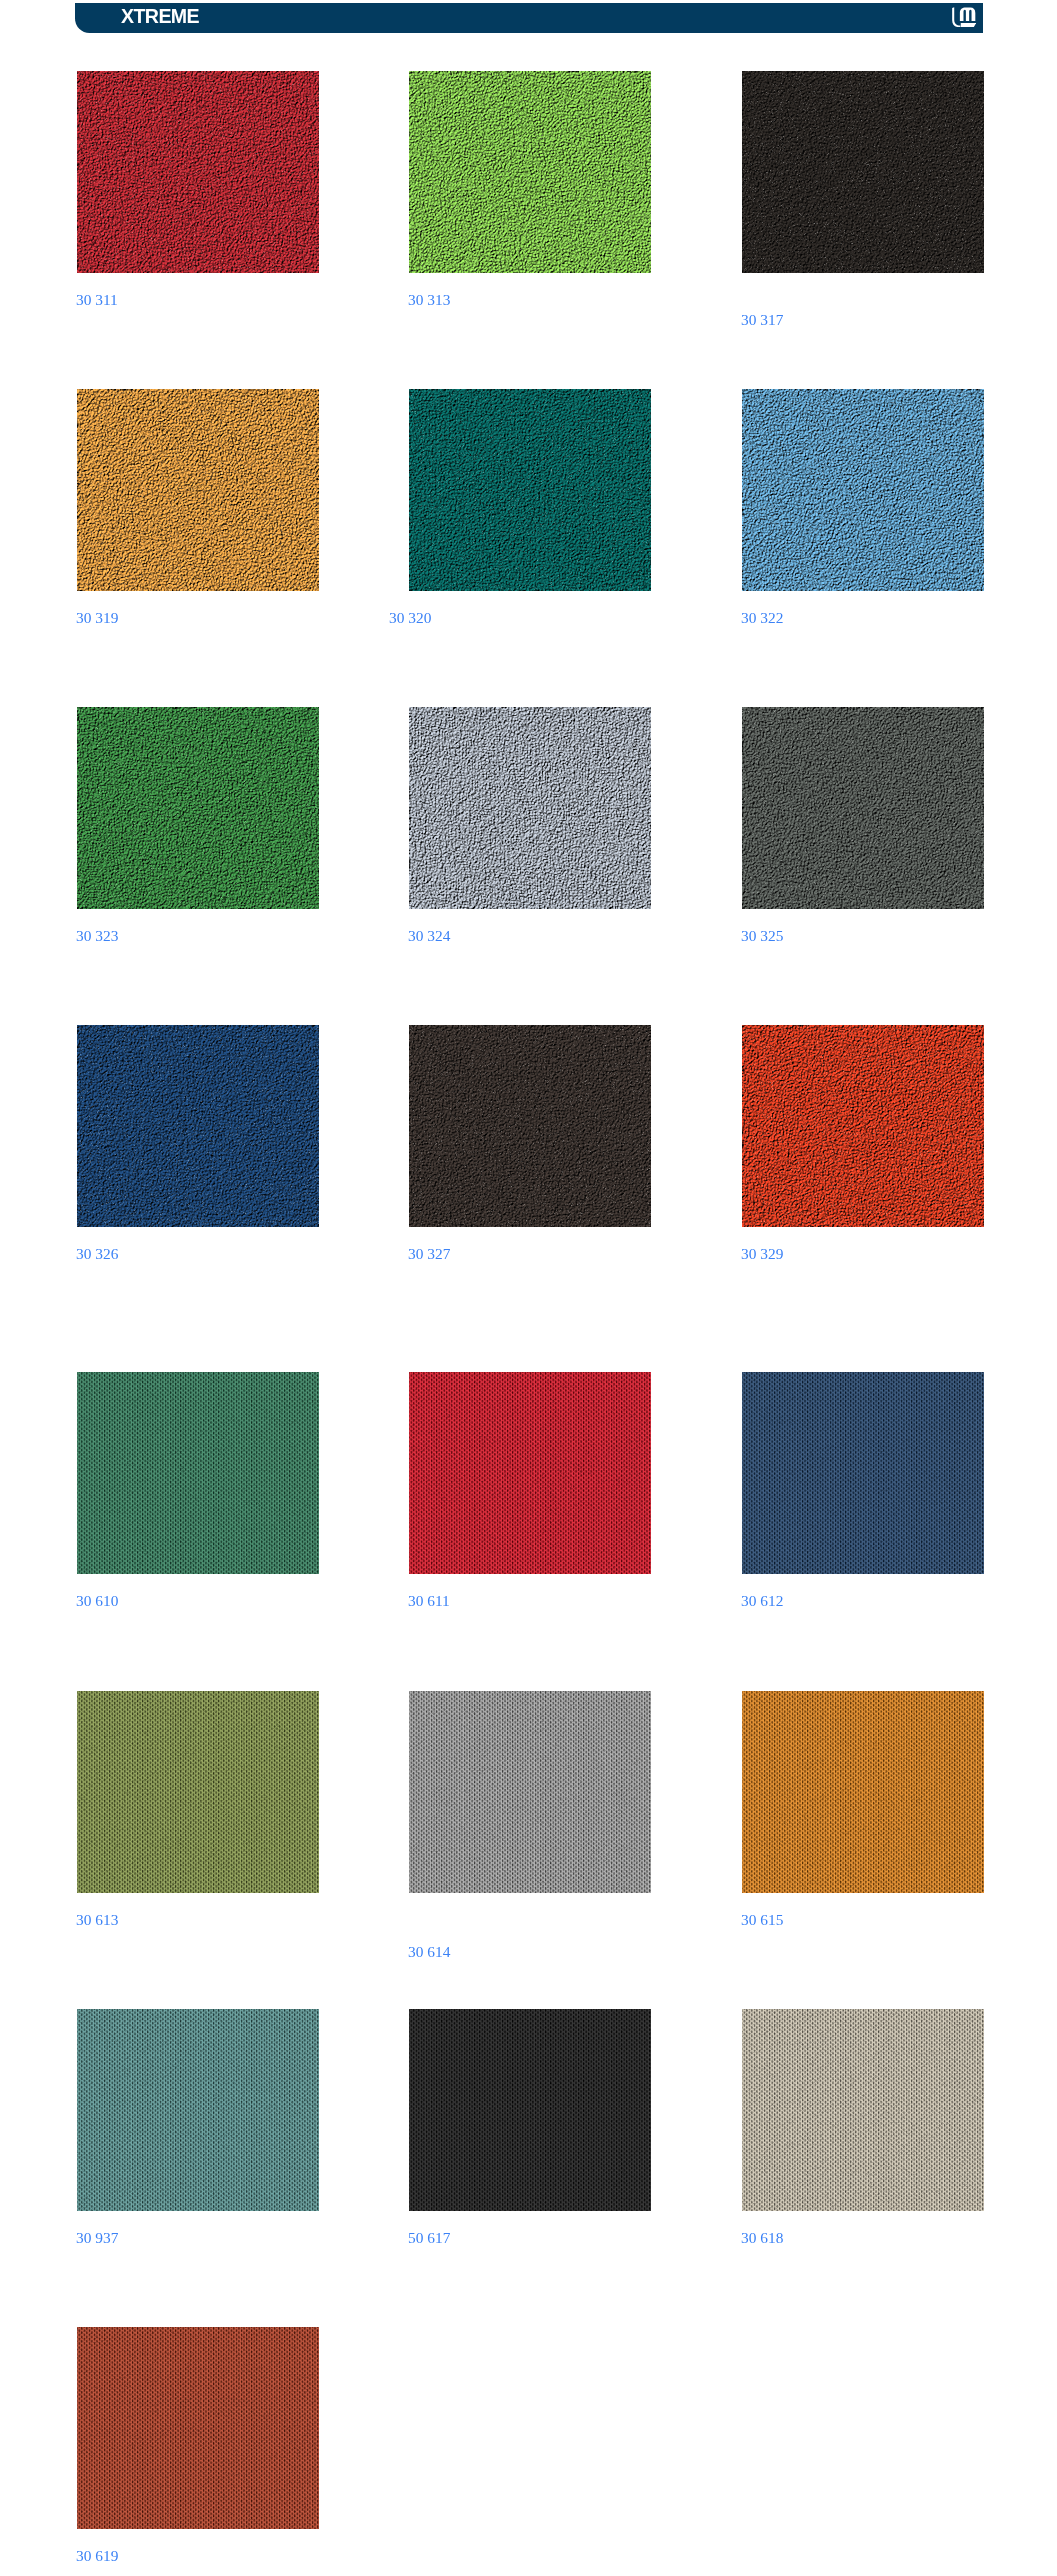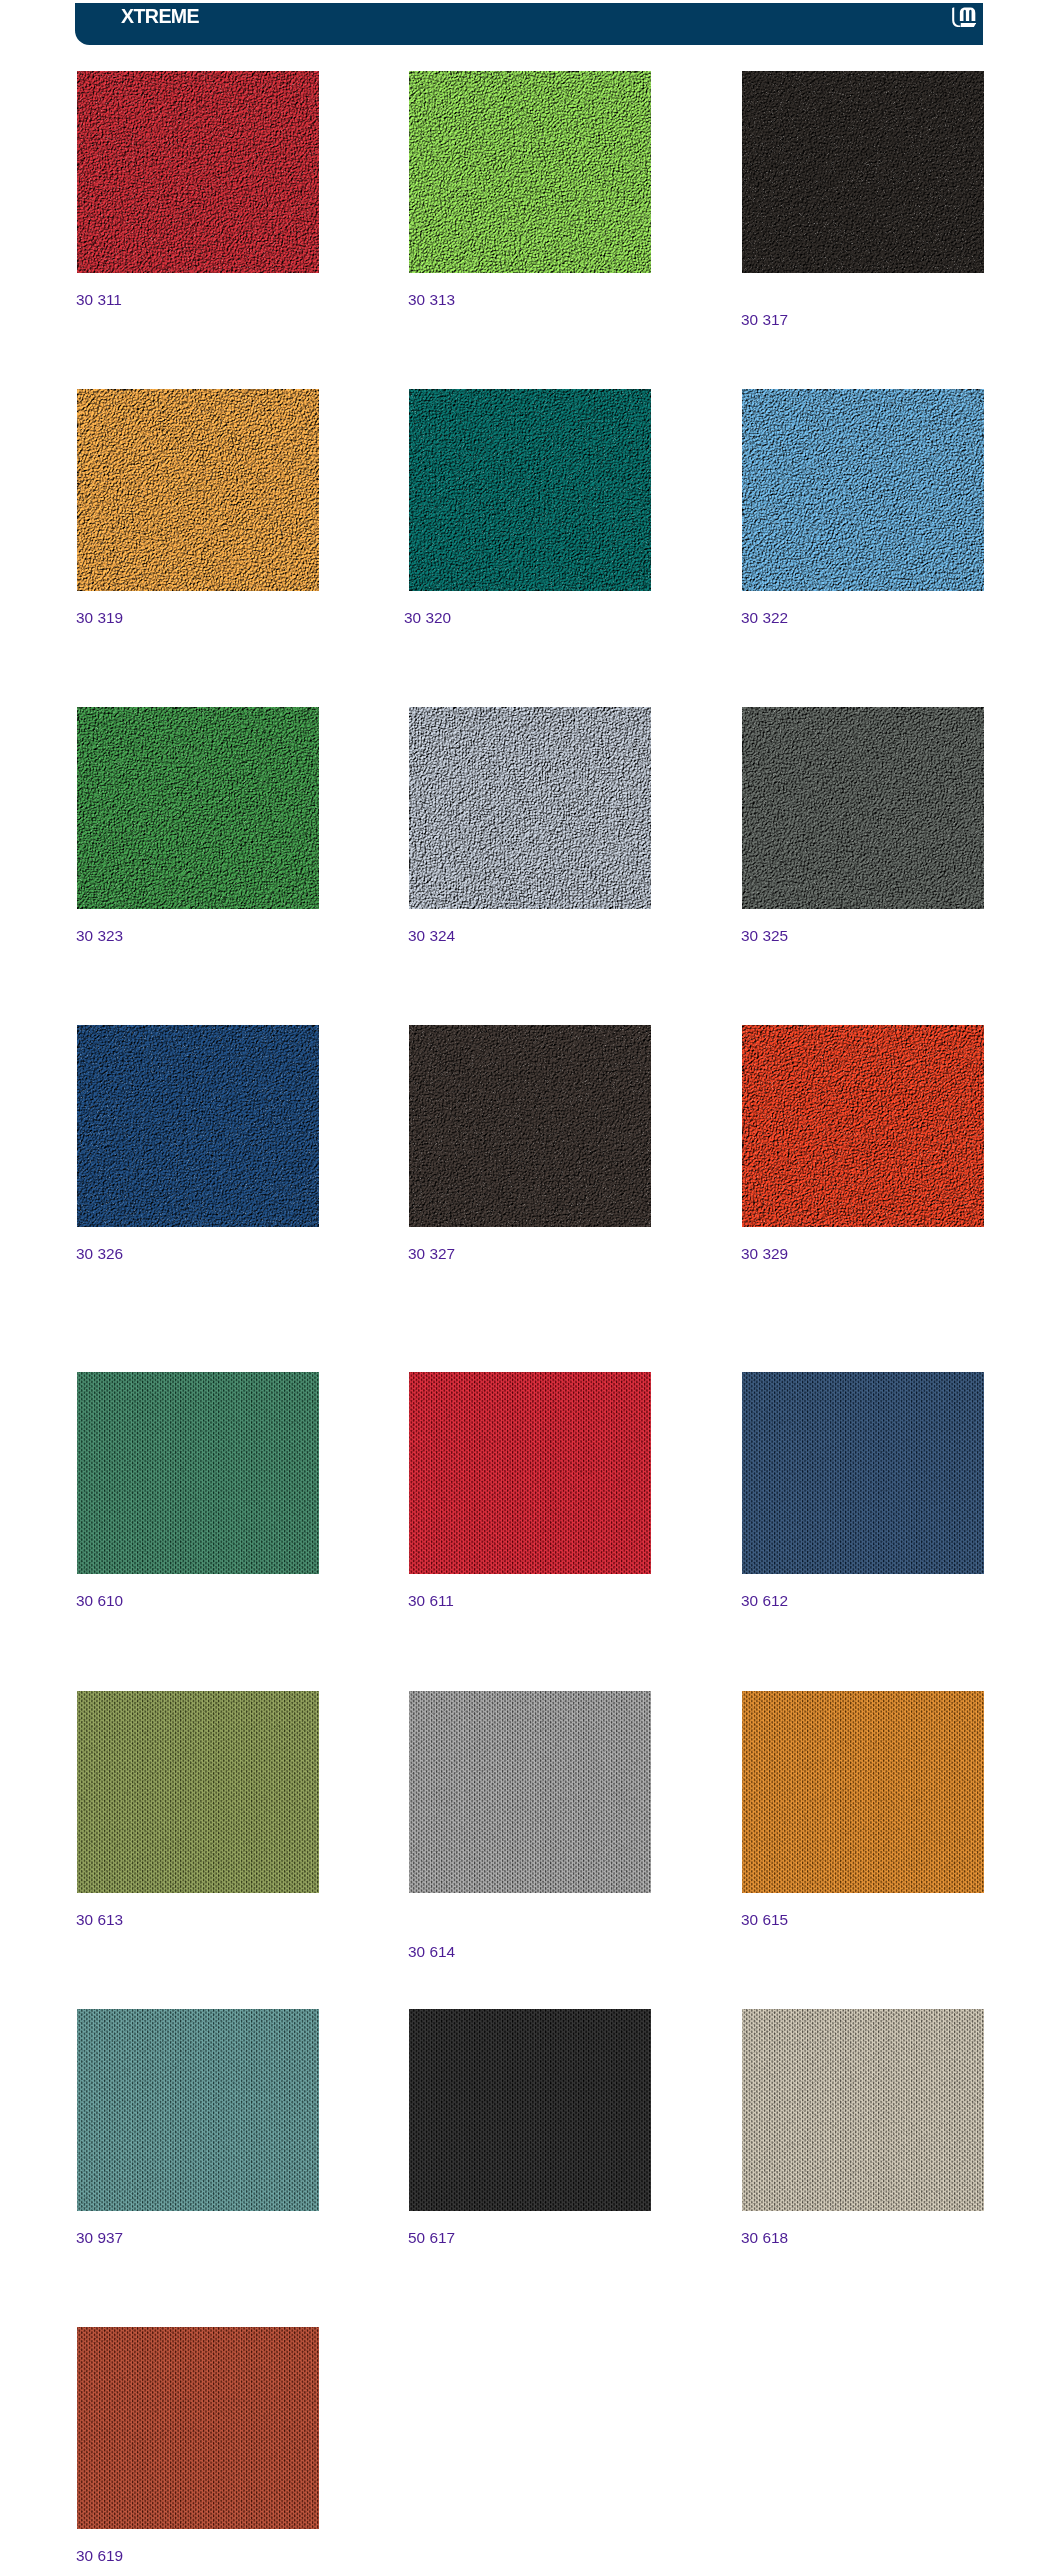"XTREME" .sec-header { height: 42px -> 30px }
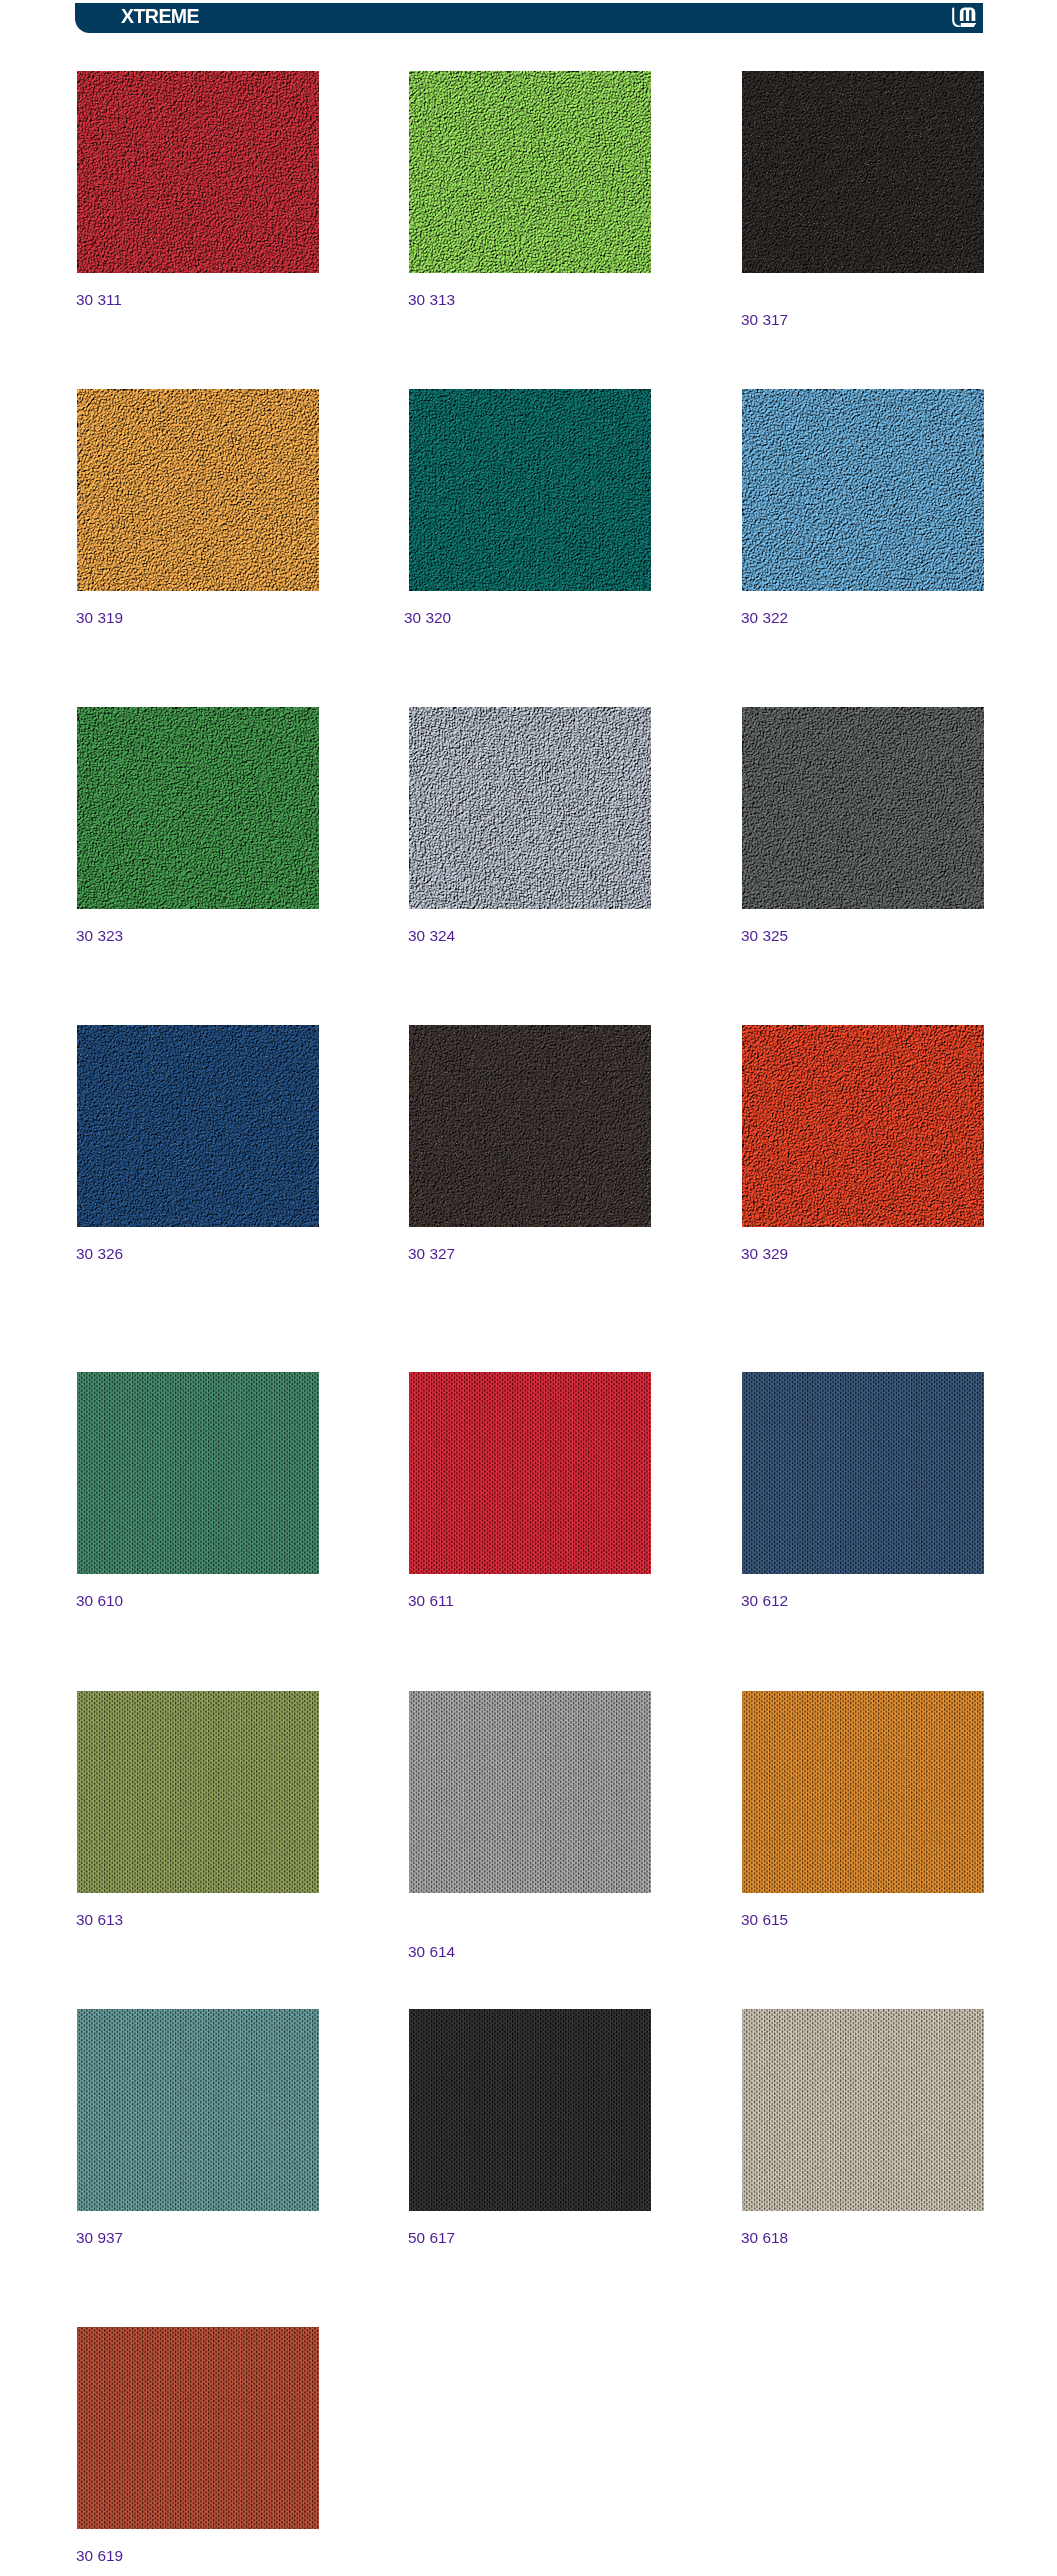"30 311" .label { color: #4c1d95 -> #3b82f6; font-family: none -> Liberation Serif, serif }
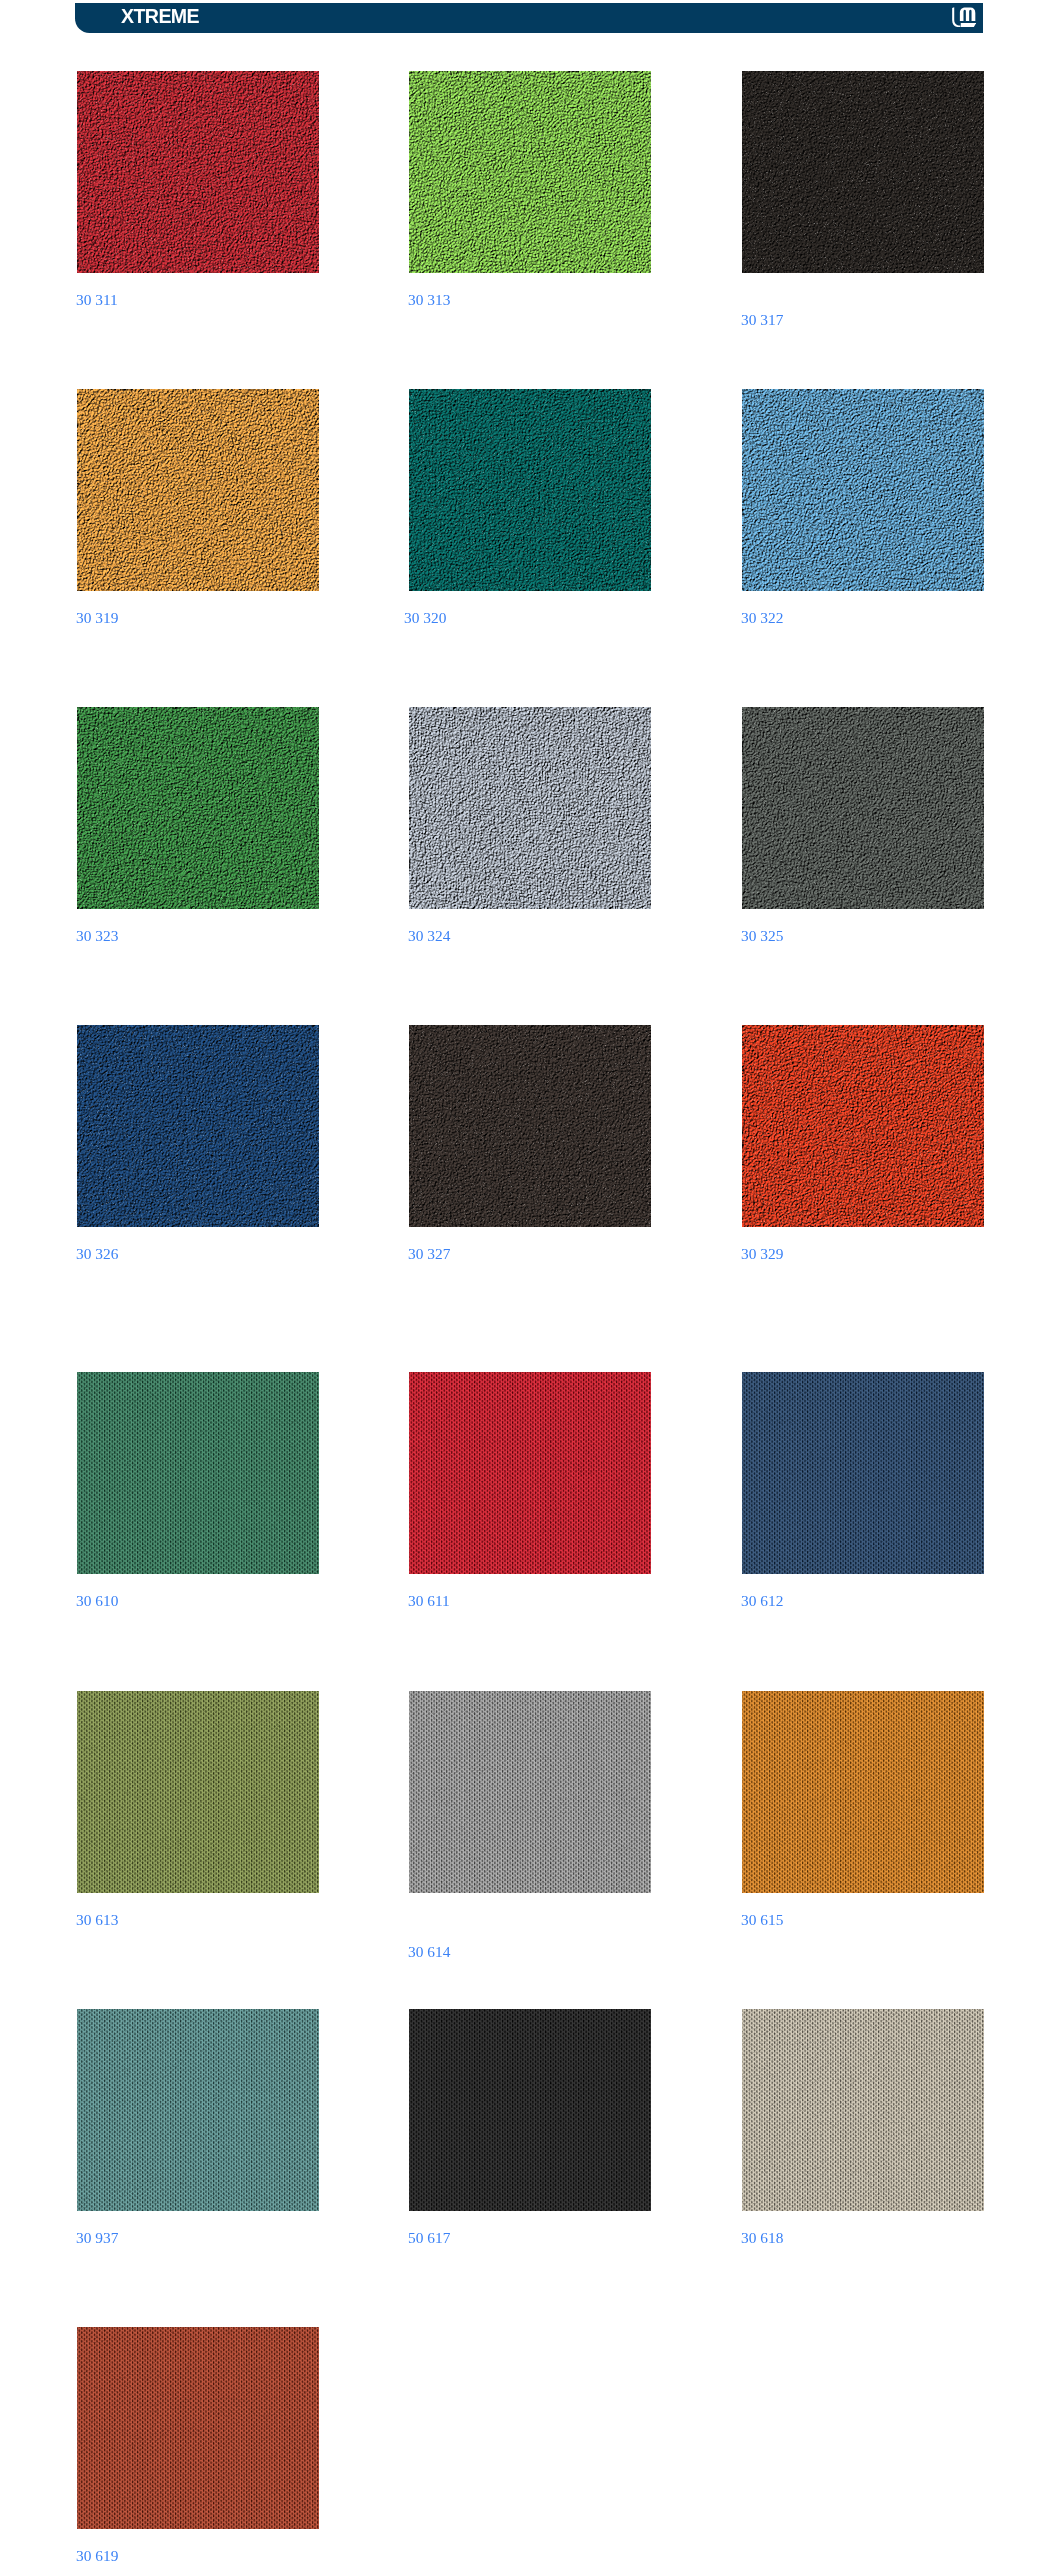"30 320" div.label { left: 404px -> 389px }
